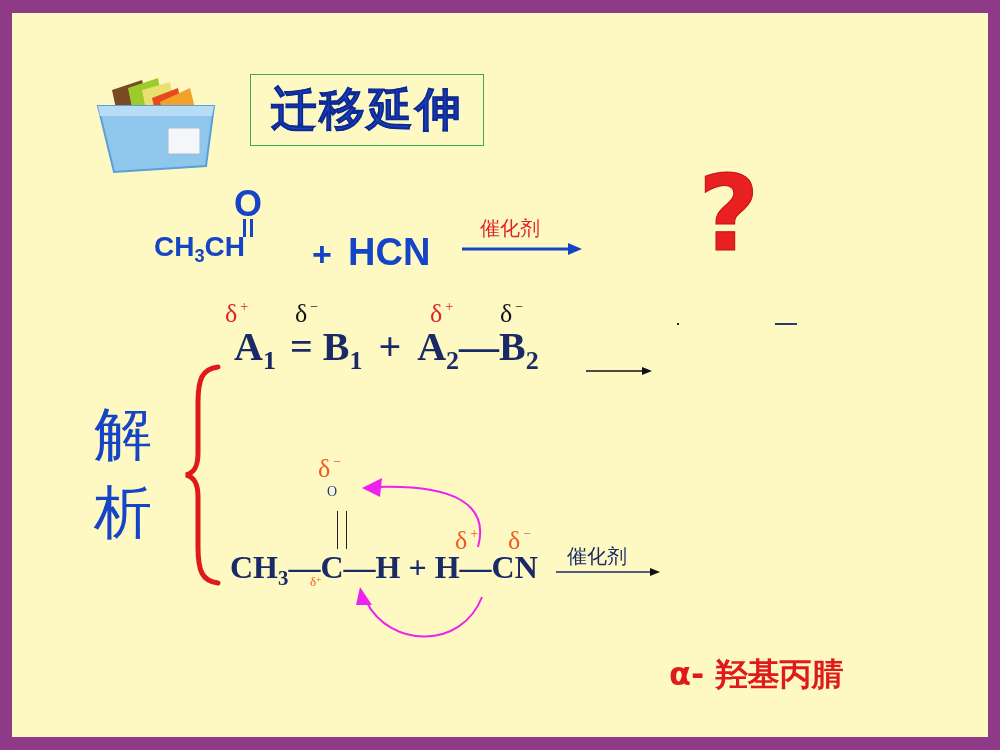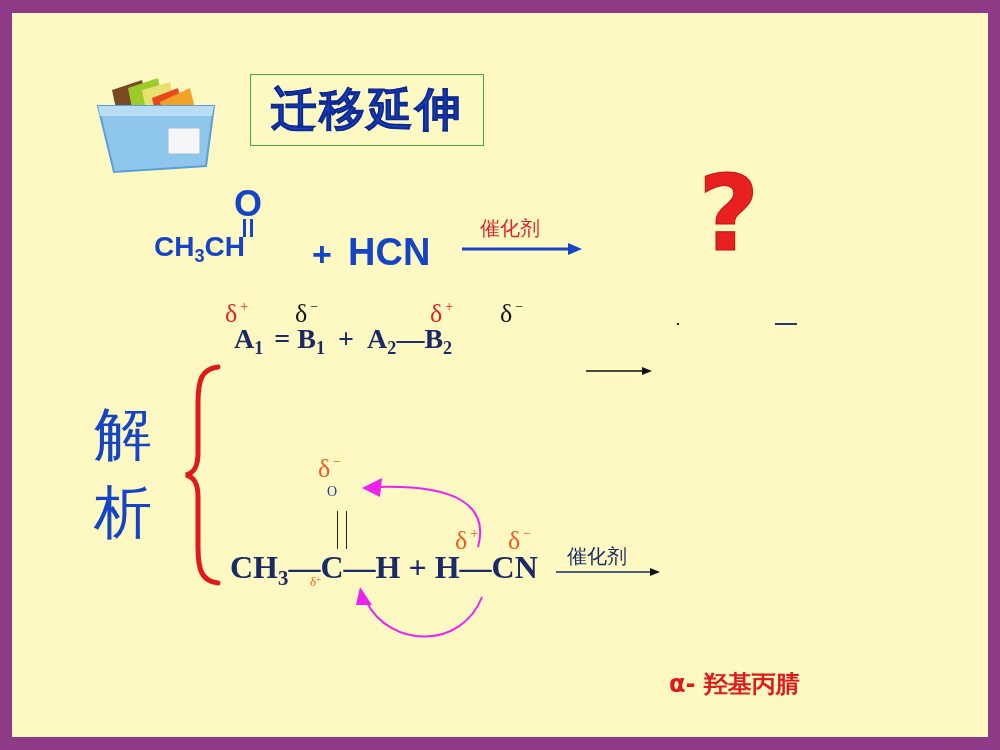"A1 = B1 + A2—B2" div.abs { font-size: 28px -> 40px }
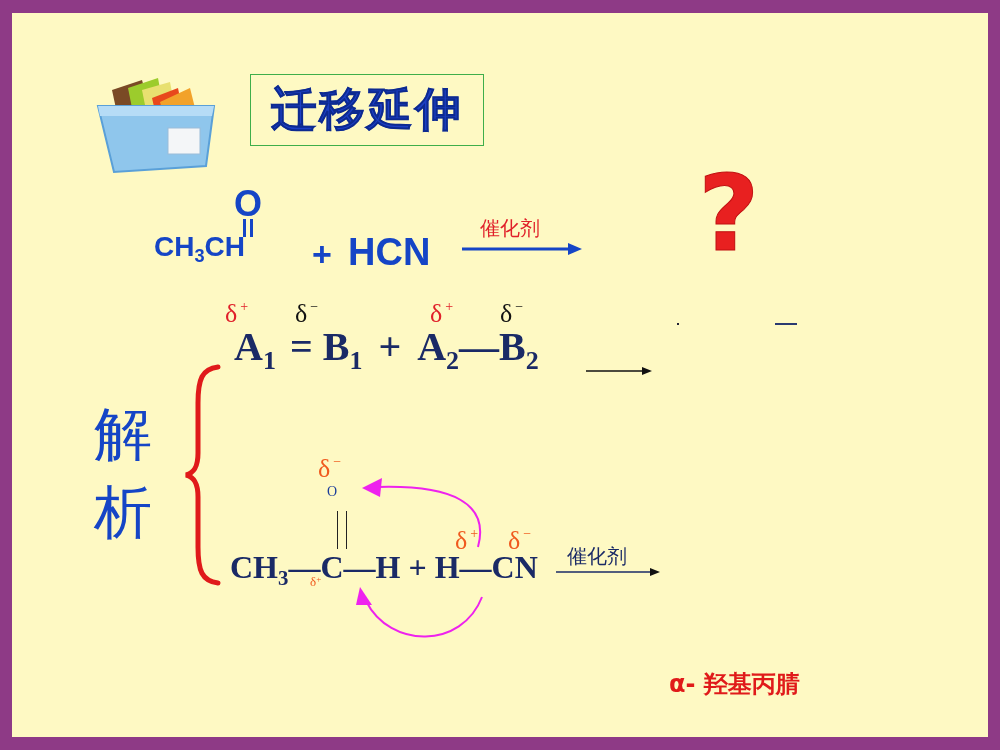"α- 羟基丙腈" div.abs { font-size: 24px -> 32px; top: 655px -> 640px }
